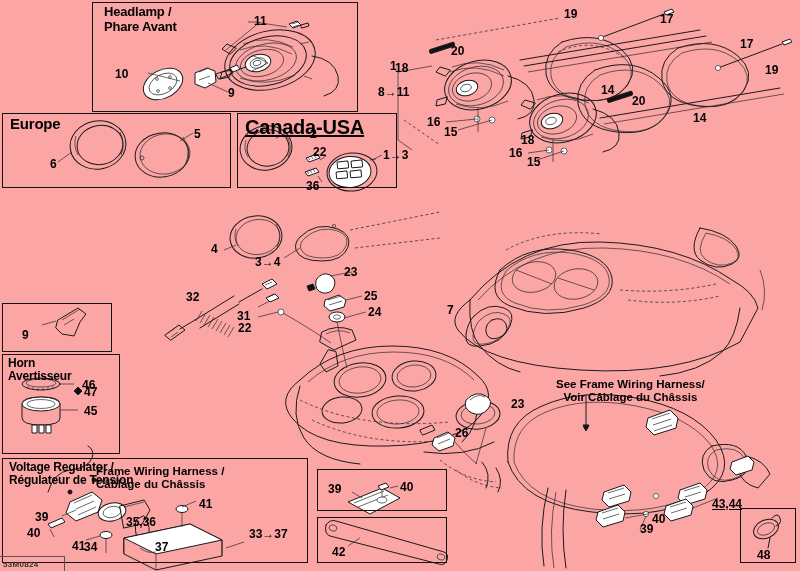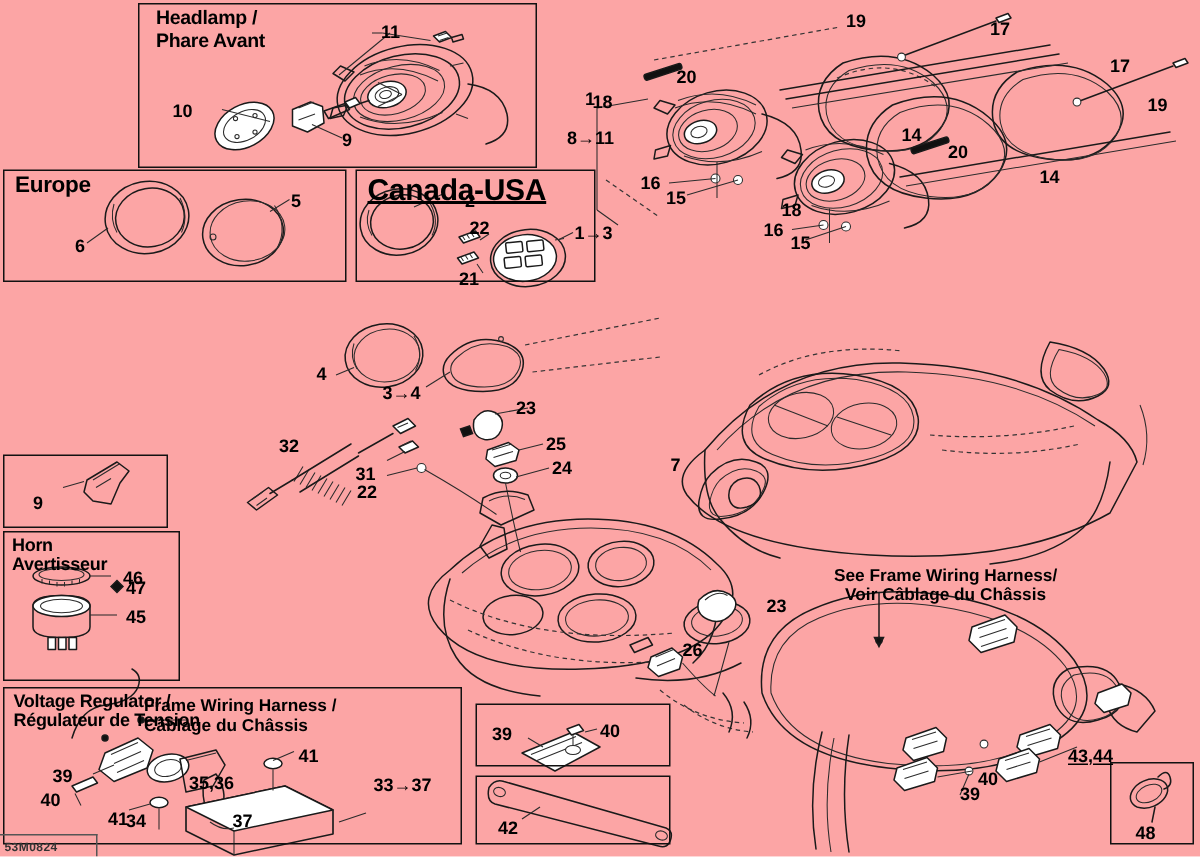"21" div.callout { text: 21 -> 36 }
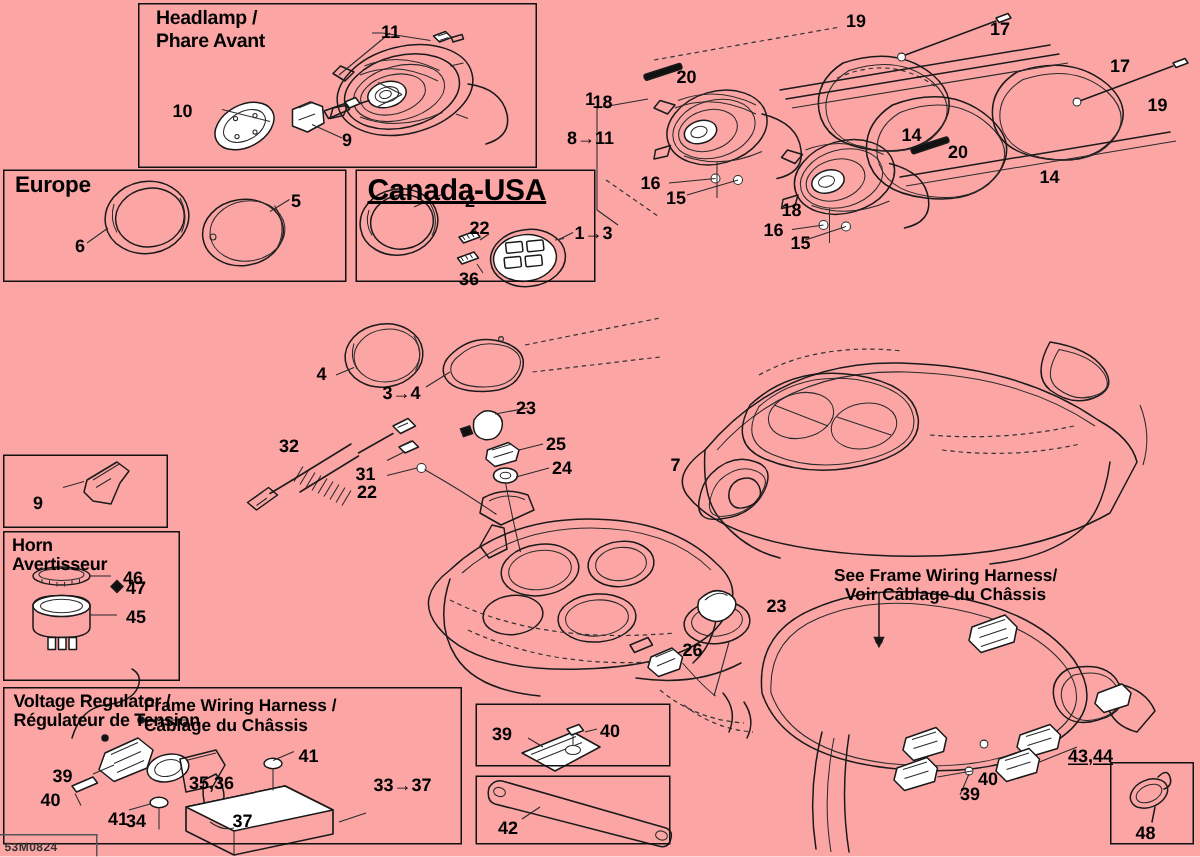"33→37" div.callout { top: 517px -> 528px }
